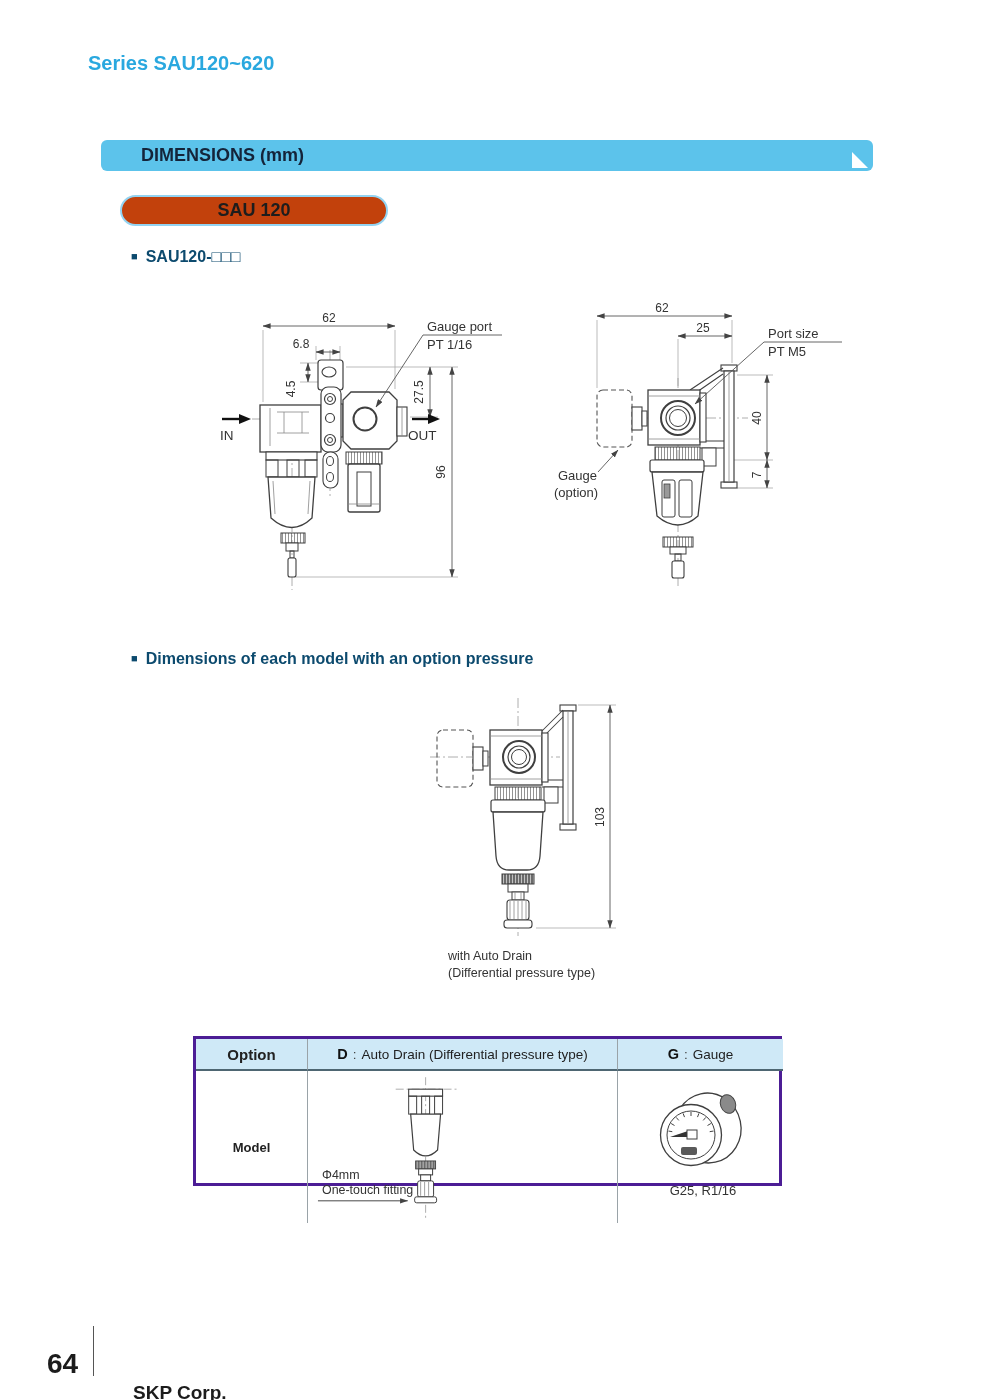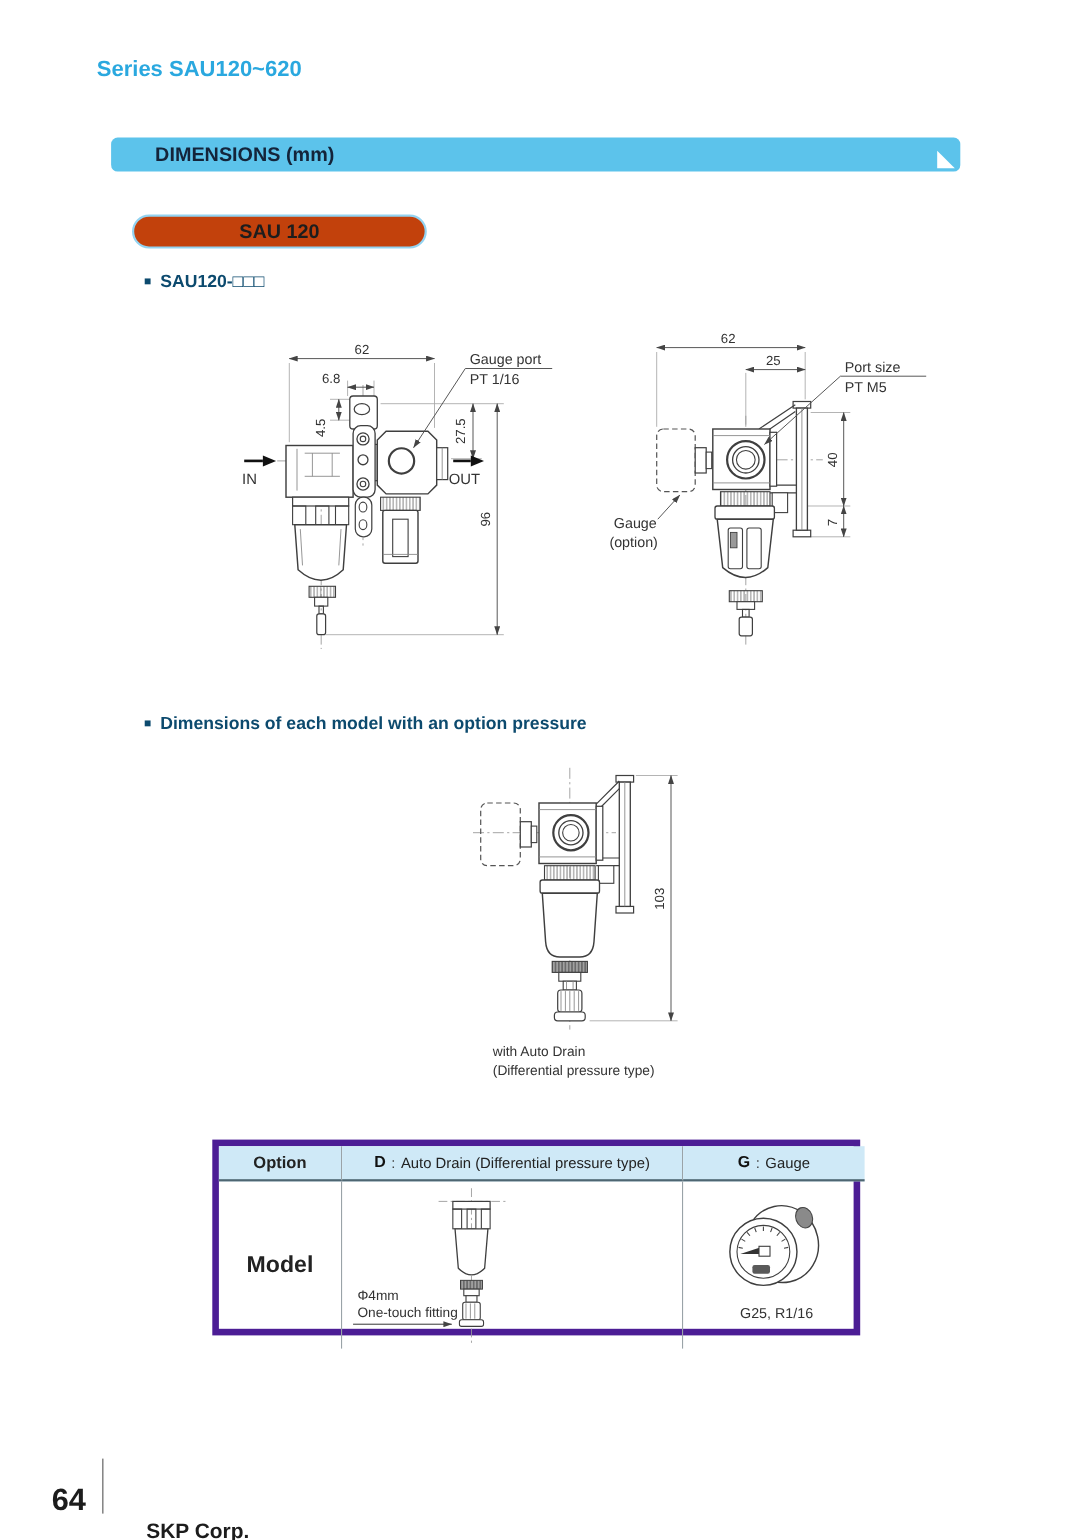"DIMENSIONS (mm)" .band { top: 125px -> 140px }
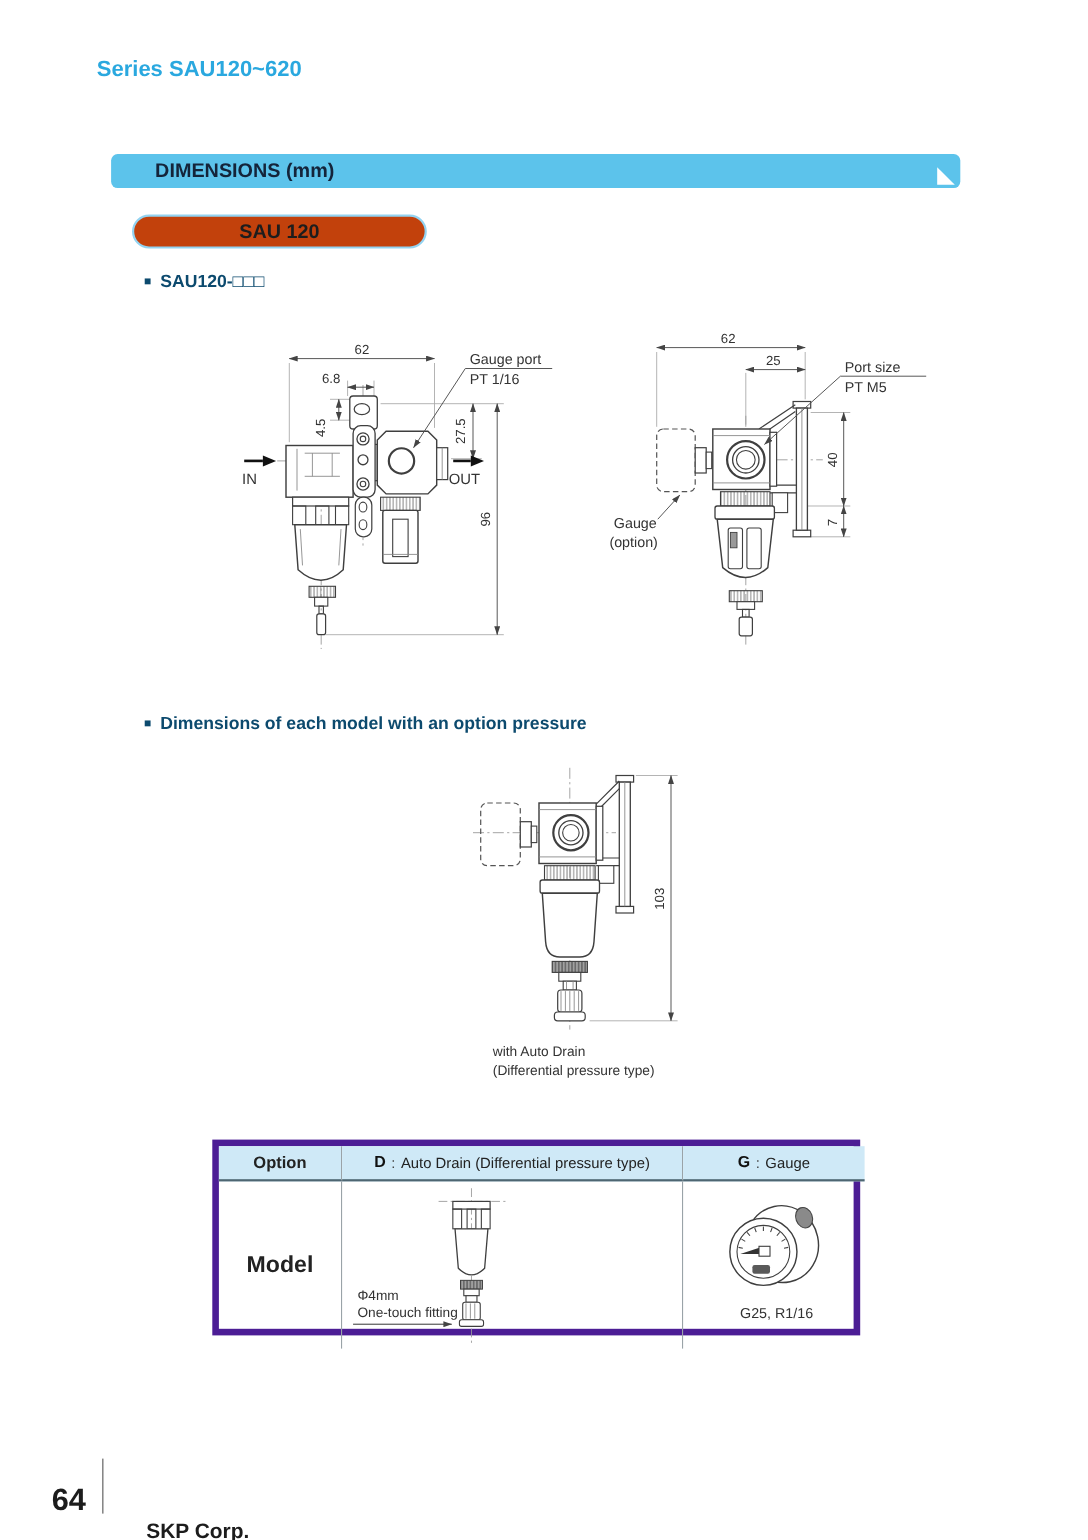"Option" .tbl { border: 6px solid #4c1d95 -> 3px solid #4c1d95; height: 178px -> 150px }
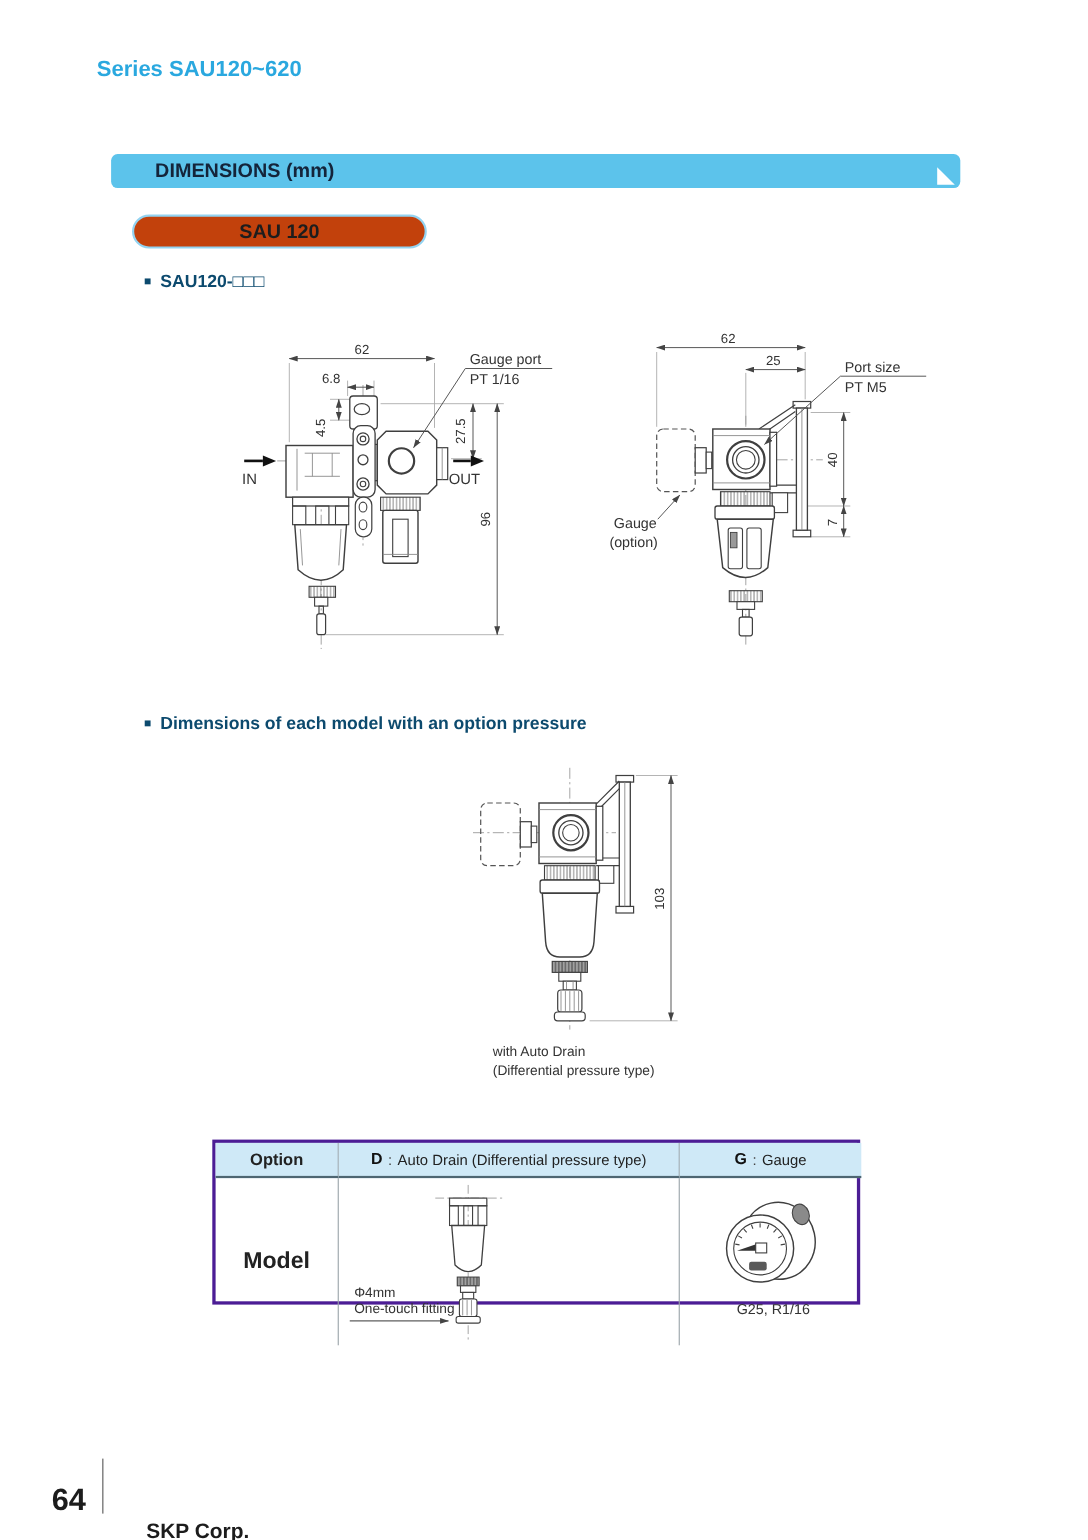"Model" .tbl .td.c1 { font-size: 21px -> 13px }
